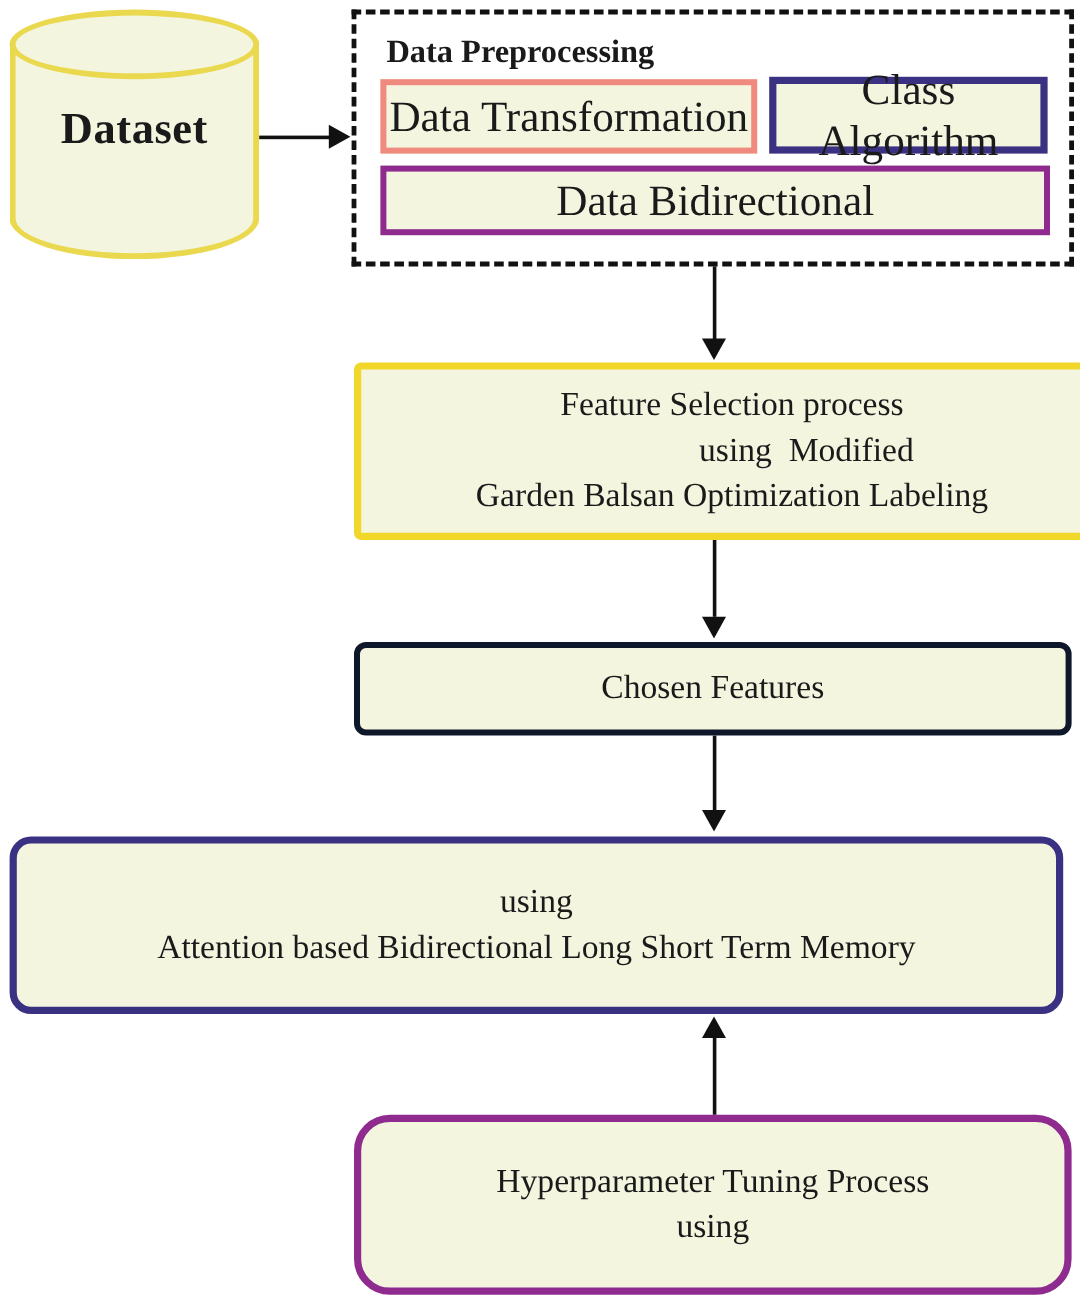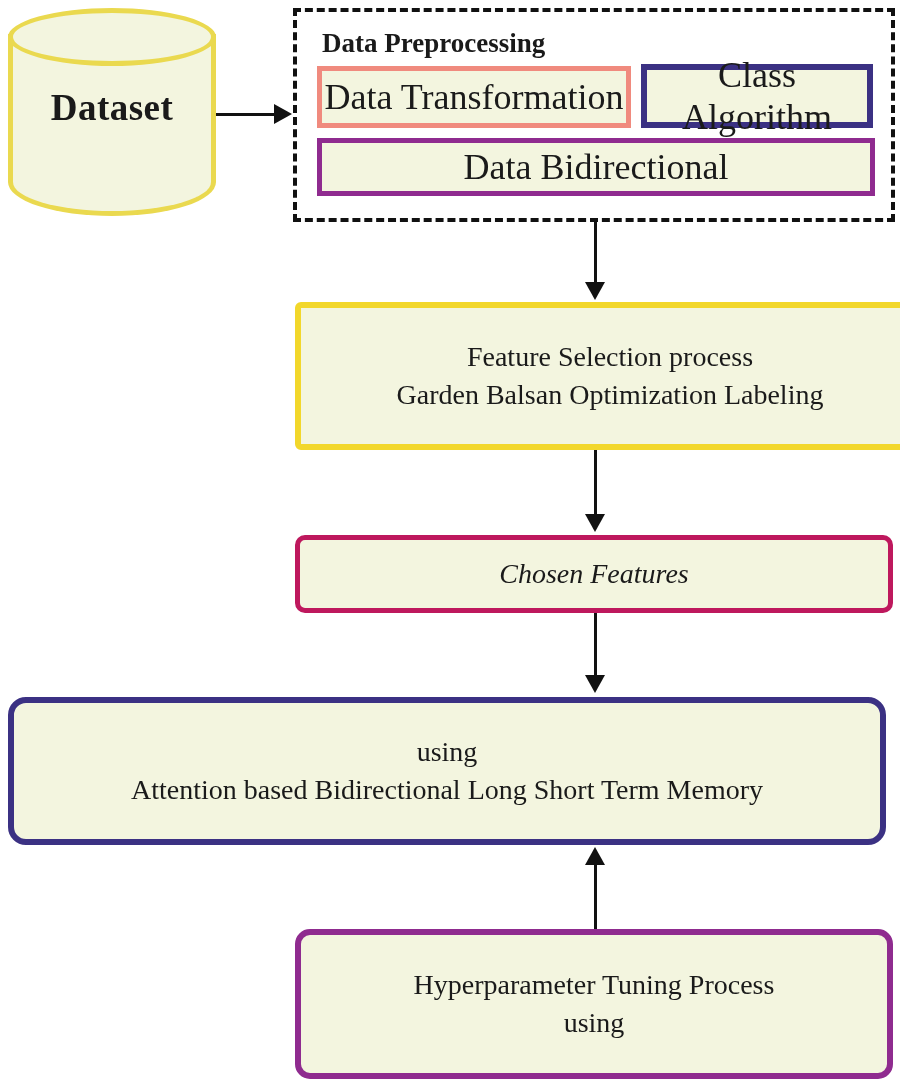"using Modified" div.line { html: none -> <div>using Modified</div> }
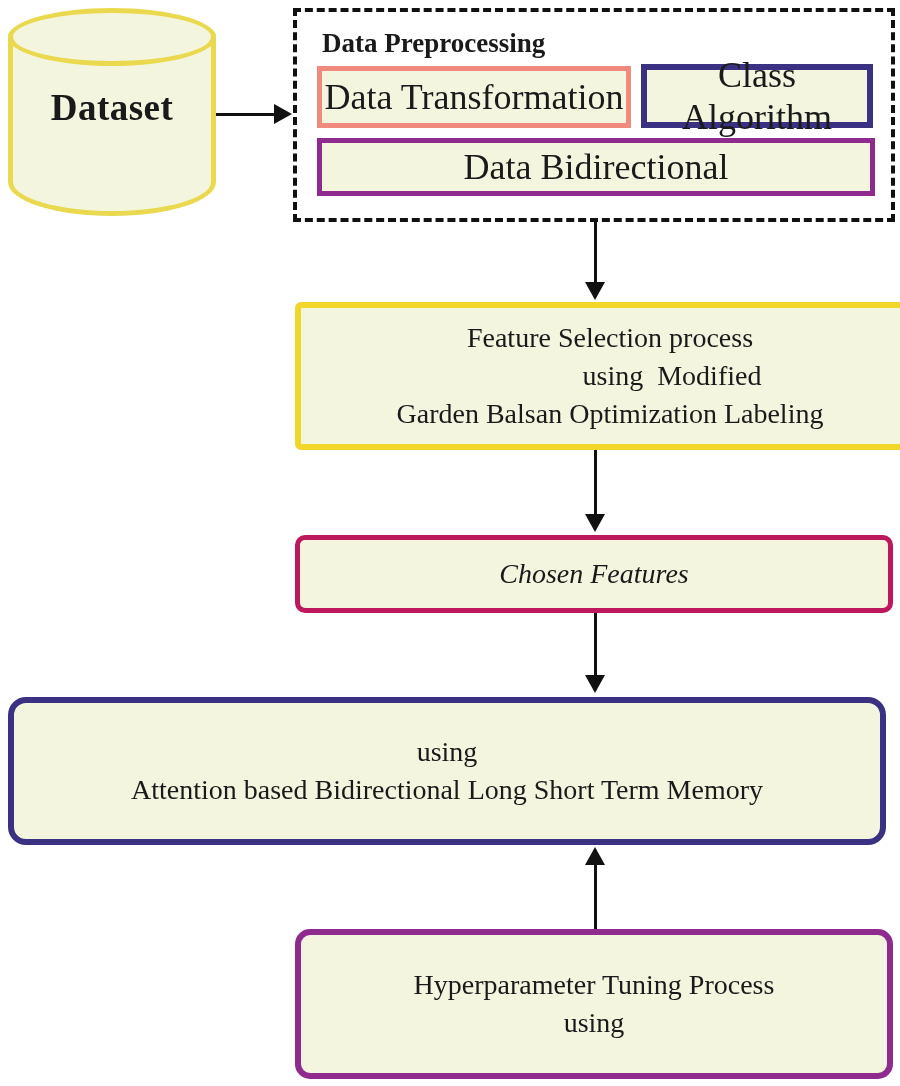"Chosen Features" .chosen { border: 5px solid #be185d -> 5px solid #0f172a; font-style: italic -> none }
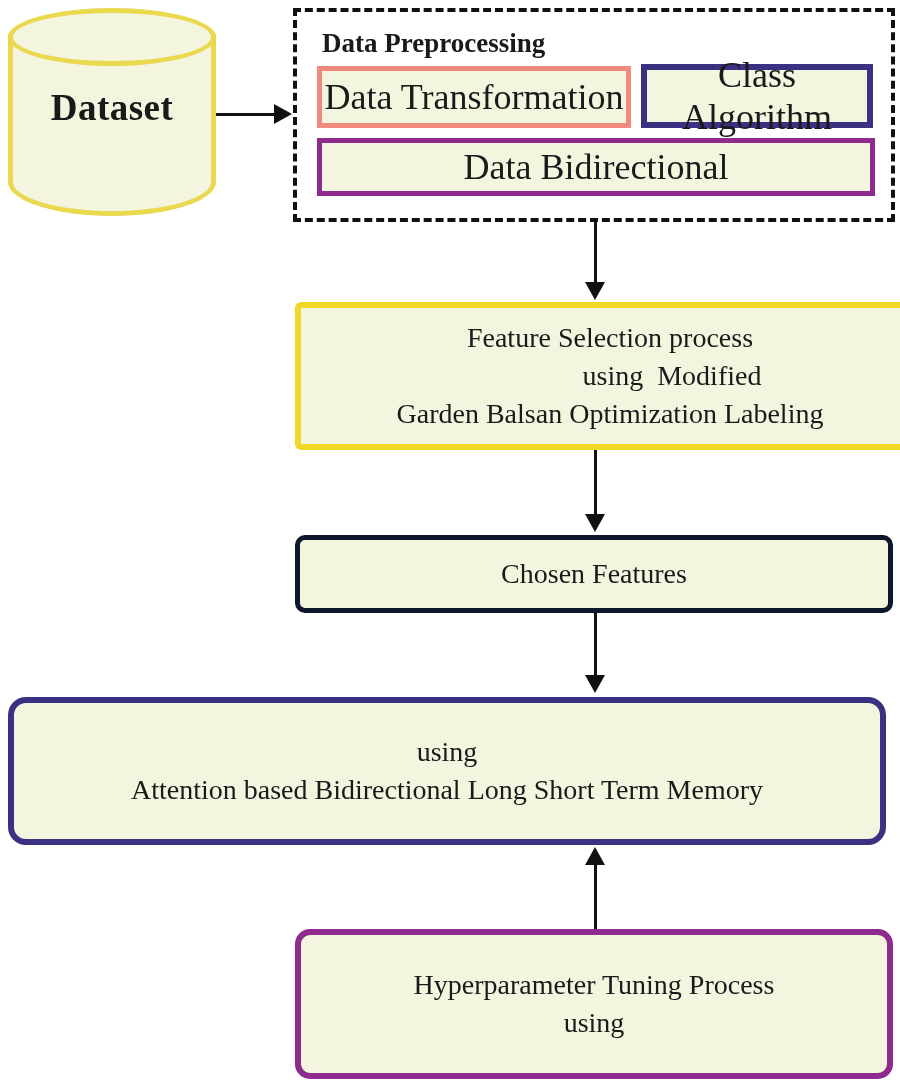"Hyperparameter Tuning Process" .hyper { border-radius: 15px -> 30px }
